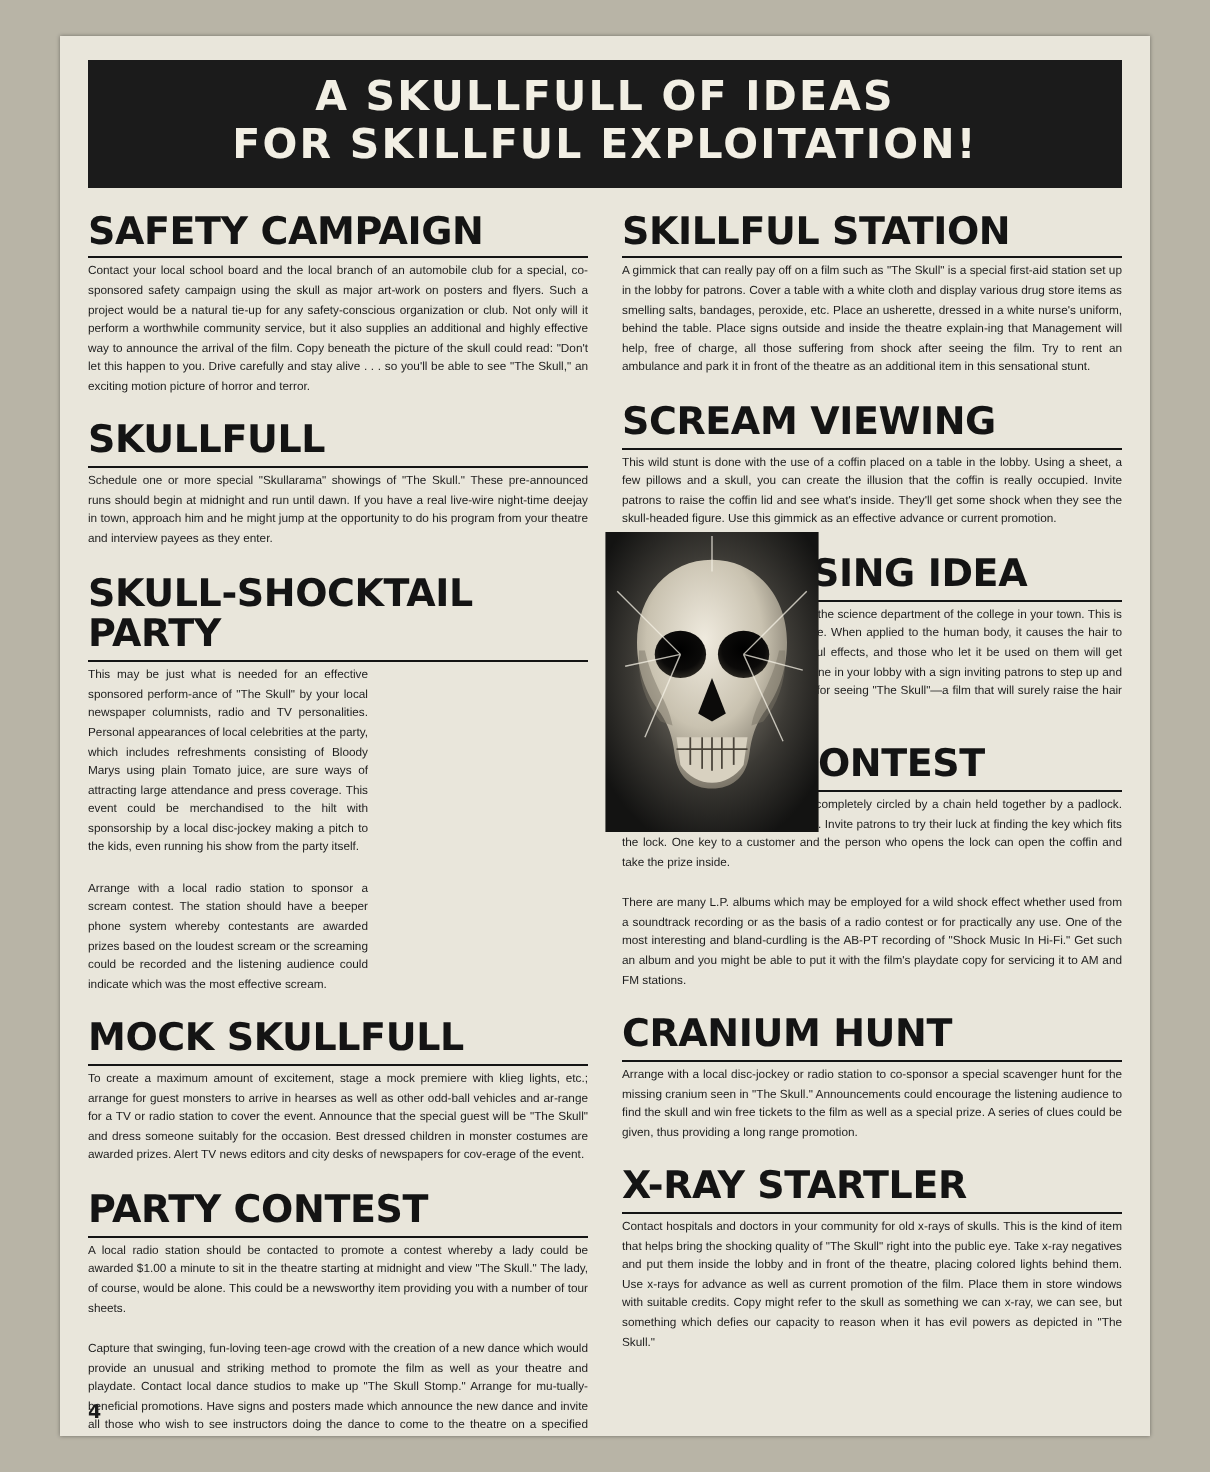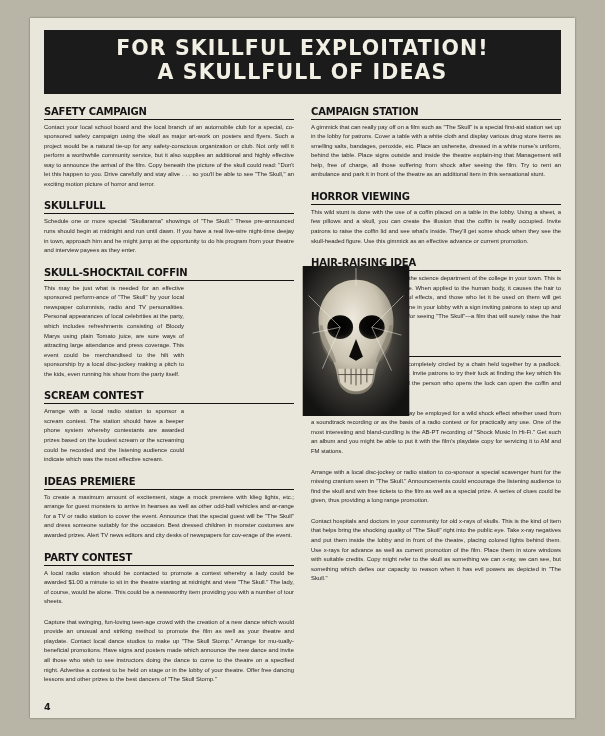"FOR SKILLFUL EXPLOITATION!" div.line { order: before "A SKULLFULL OF IDEAS" -> after "A SKULLFULL OF IDEAS" }
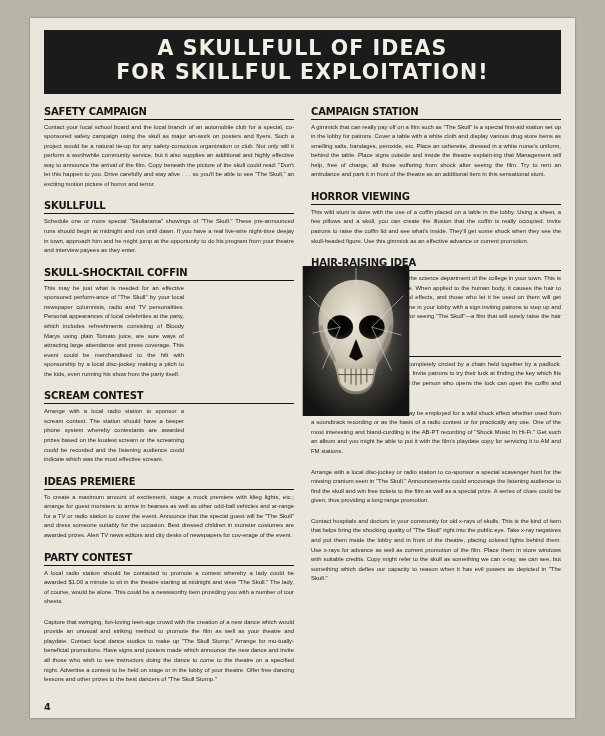"SAFETY CAMPAIGN" h2.sec-title { font-size: 10px -> 19px }
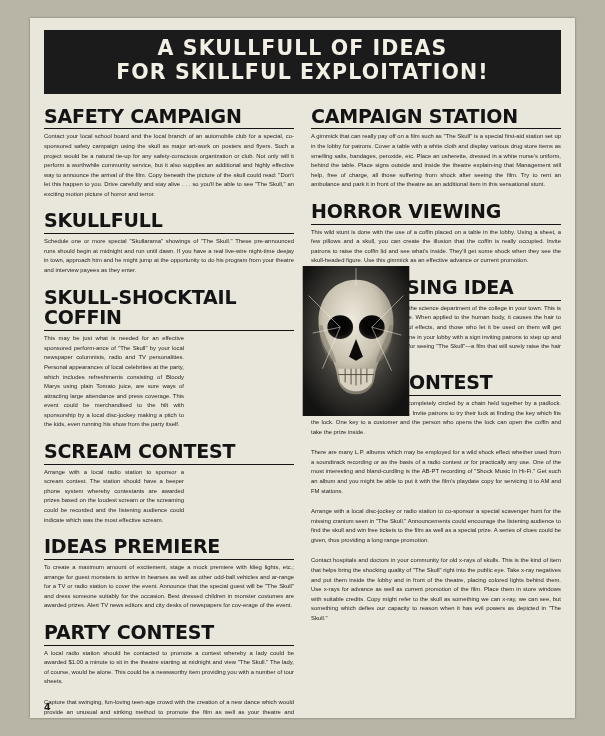"CAMPAIGN STATION" h2.sec-title { text: CAMPAIGN -> SKILLFUL }
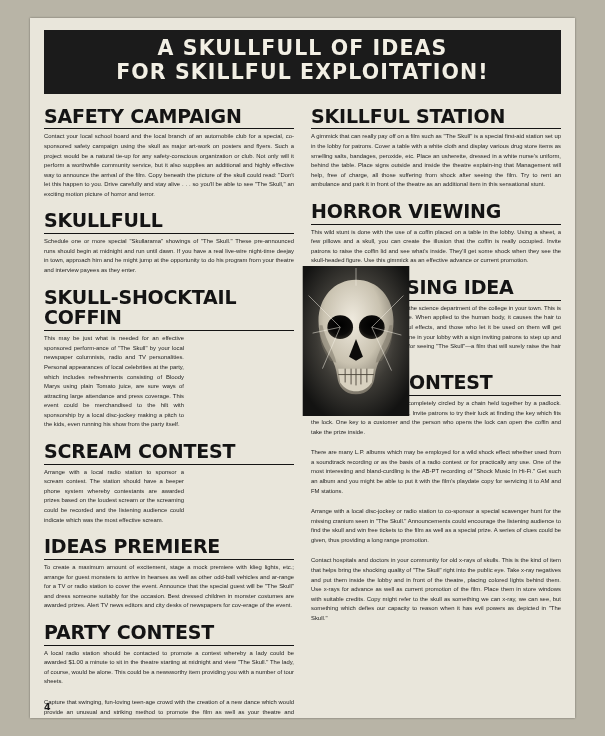"HORROR VIEWING" h2.sec-title { text: HORROR -> SCREAM }
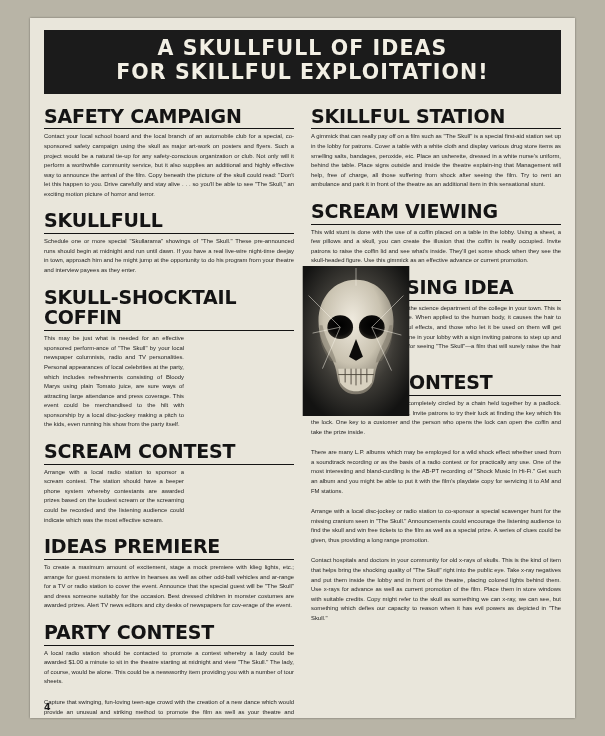"SKULL-SHOCKTAIL COFFIN" h2.sec-title { text: COFFIN -> PARTY }
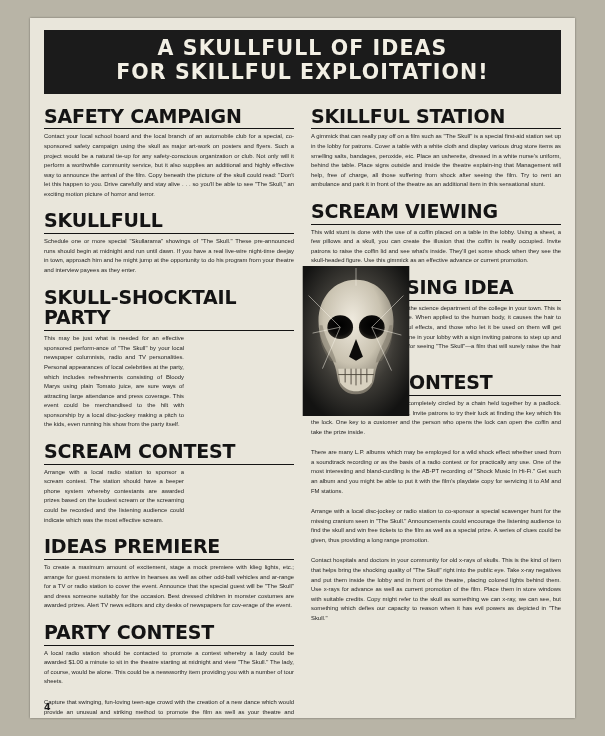"SCREAM CONTEST" h2.sec-title { html: <h2>SCREAM CONTEST</h2> -> none }
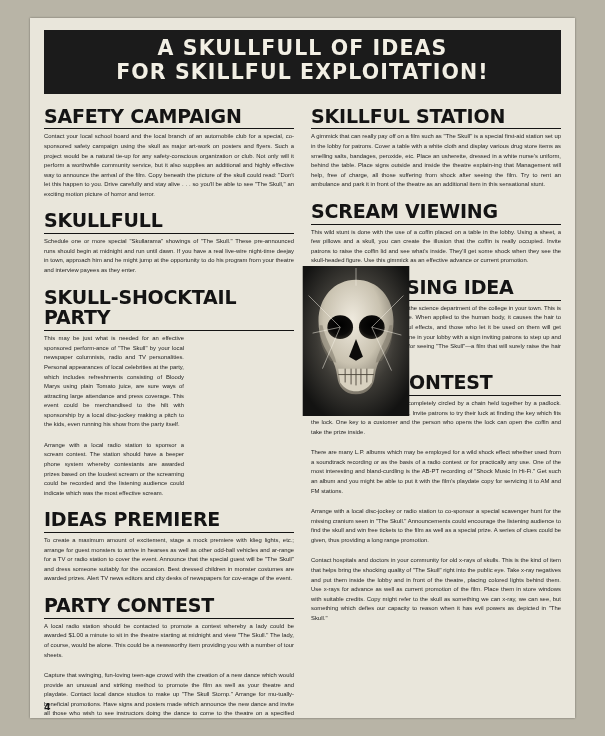"IDEAS PREMIERE" h2.sec-title { text: IDEAS PREMIERE -> MOCK SKULLFULL }
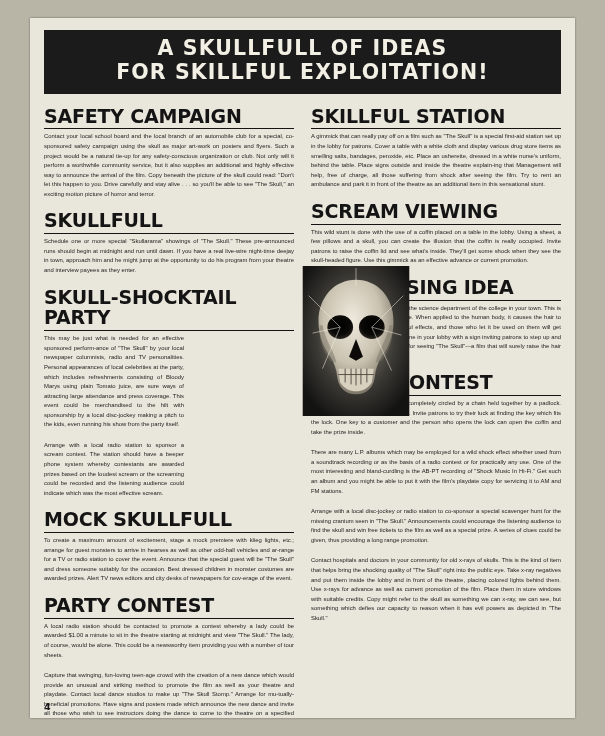"CRANIUM HUNT" h2.sec-title { html: none -> <h2>CRANIUM HUNT</h2> }
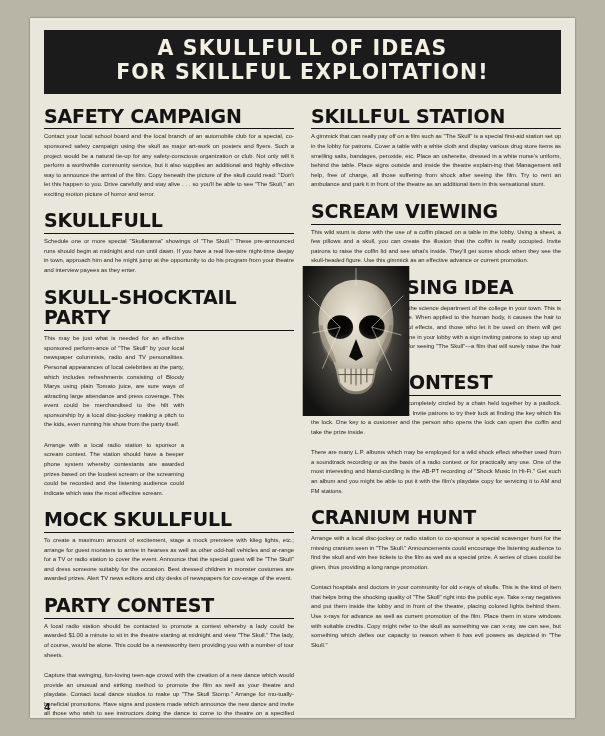"X-RAY STARTLER" h2.sec-title { html: none -> <h2>X-RAY STARTLER</h2> }
